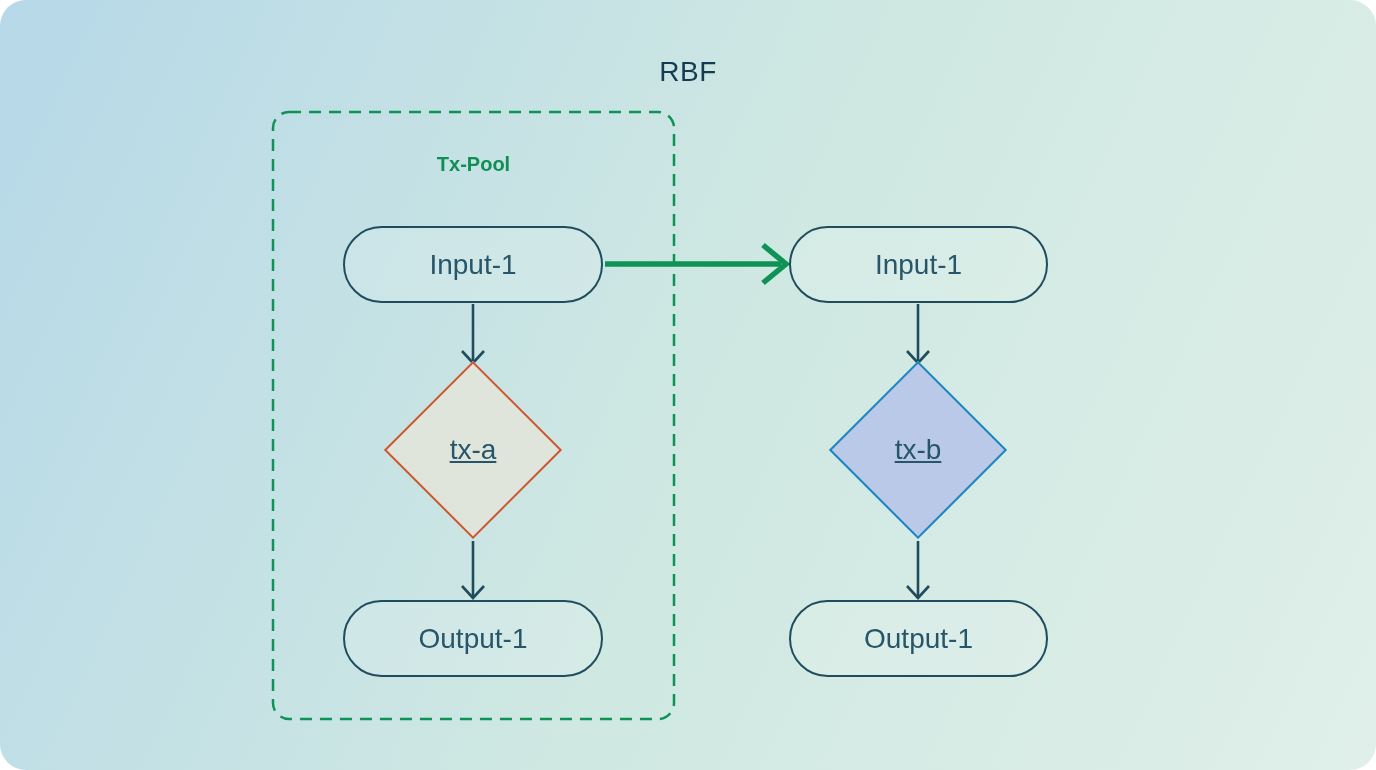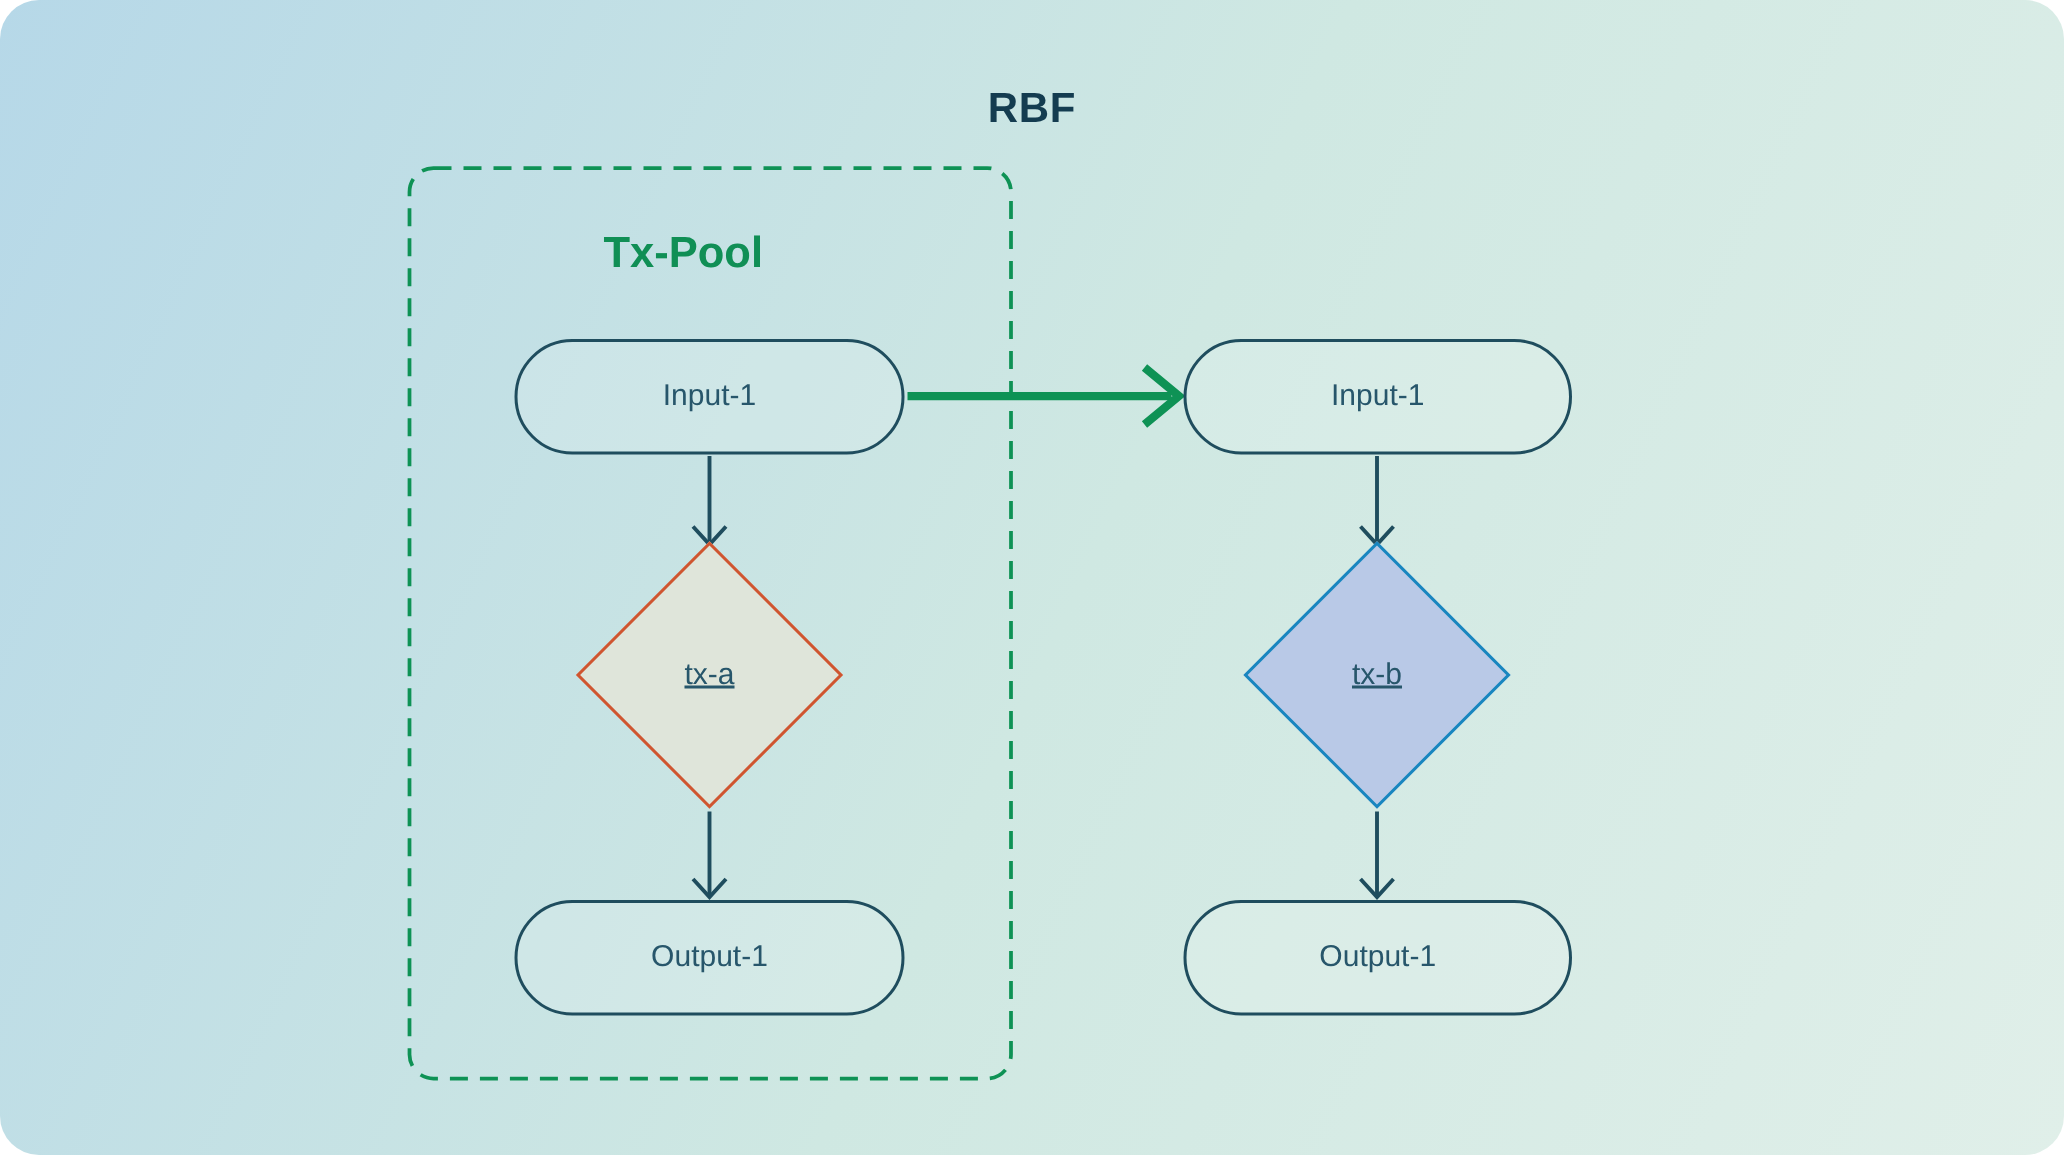"RBF" .rbf-title { font-weight: bold -> normal }
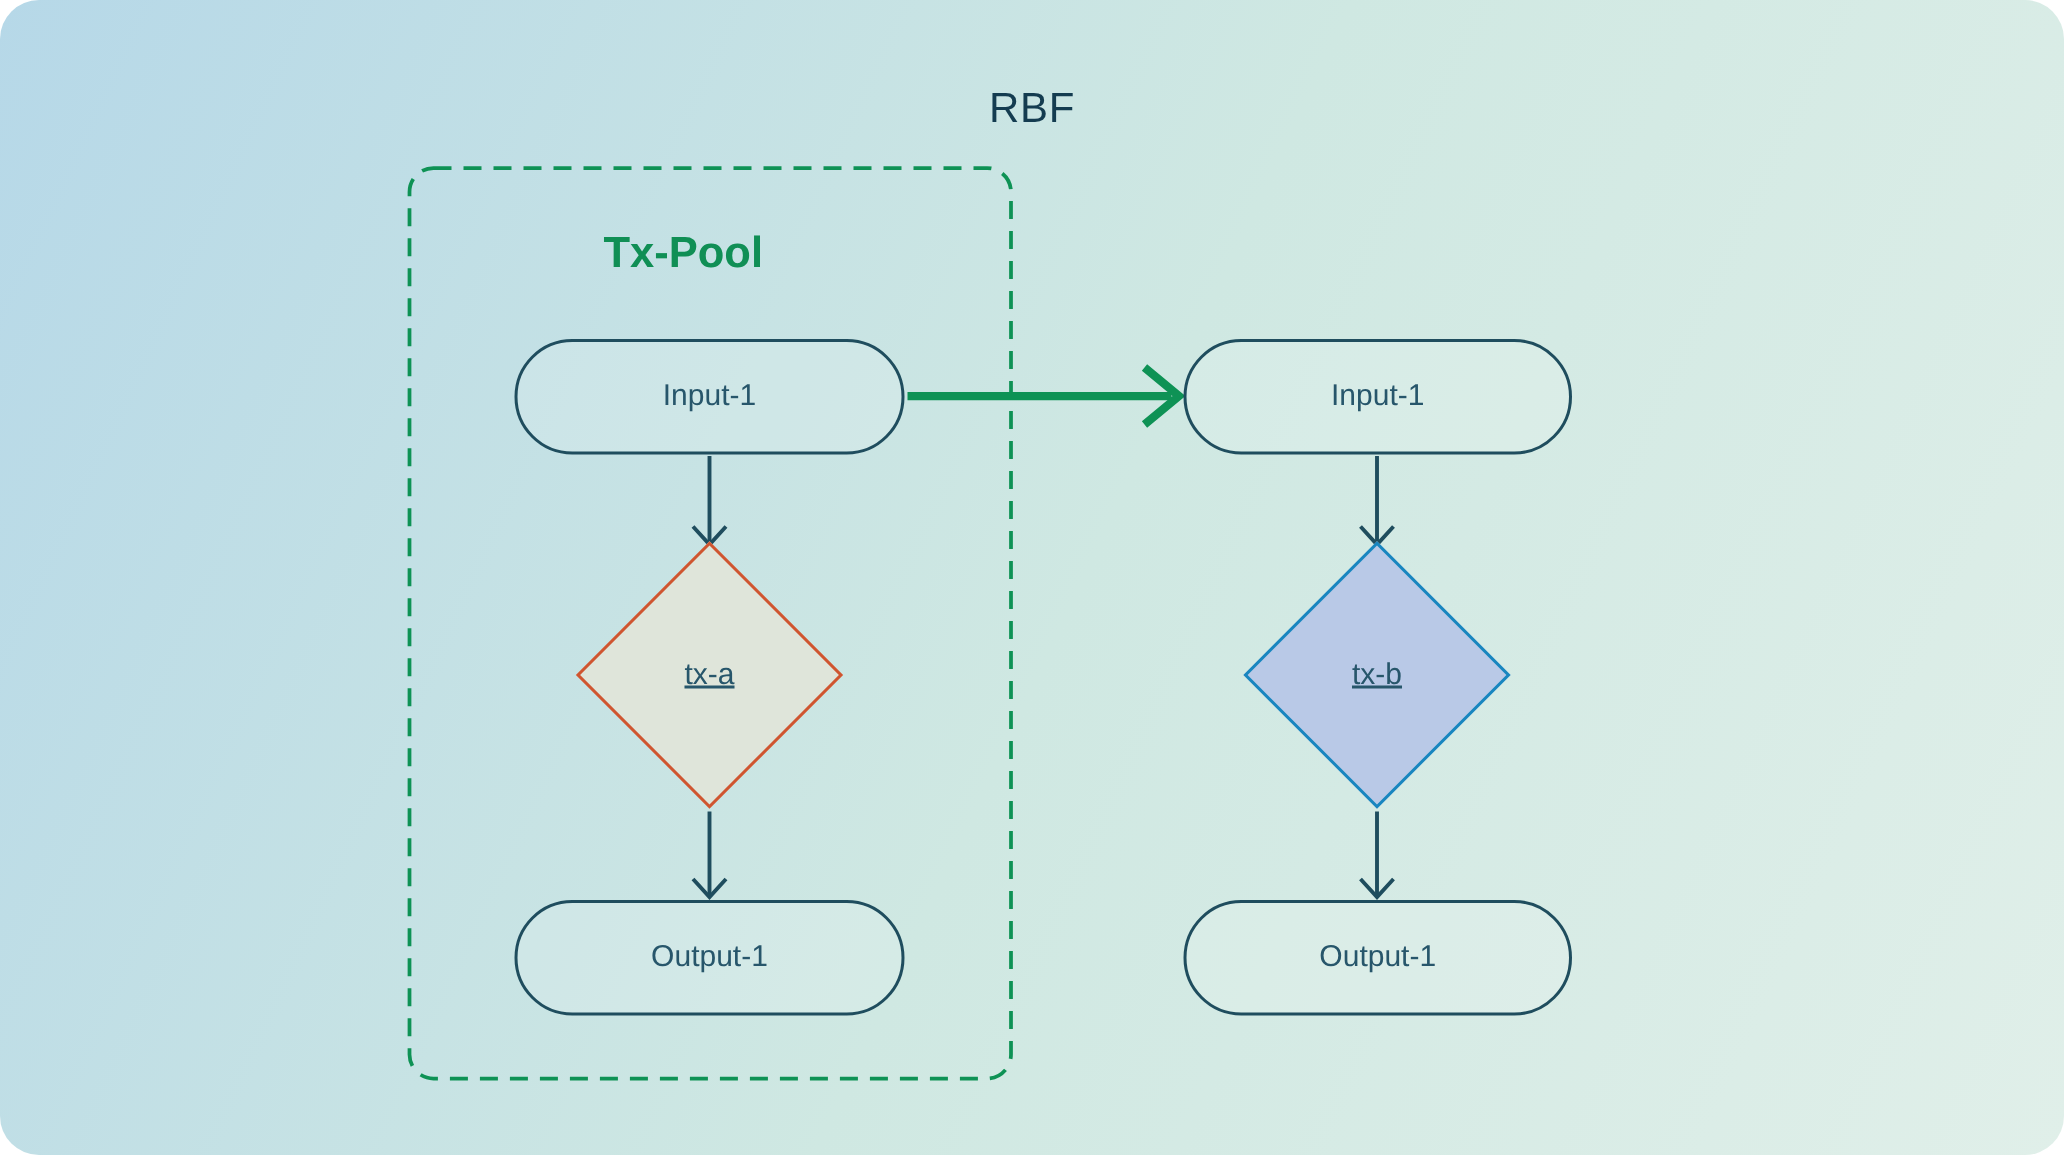"Tx-Pool" .txpool-label { font-size: 29px -> 20px; left: 255px -> 273px }
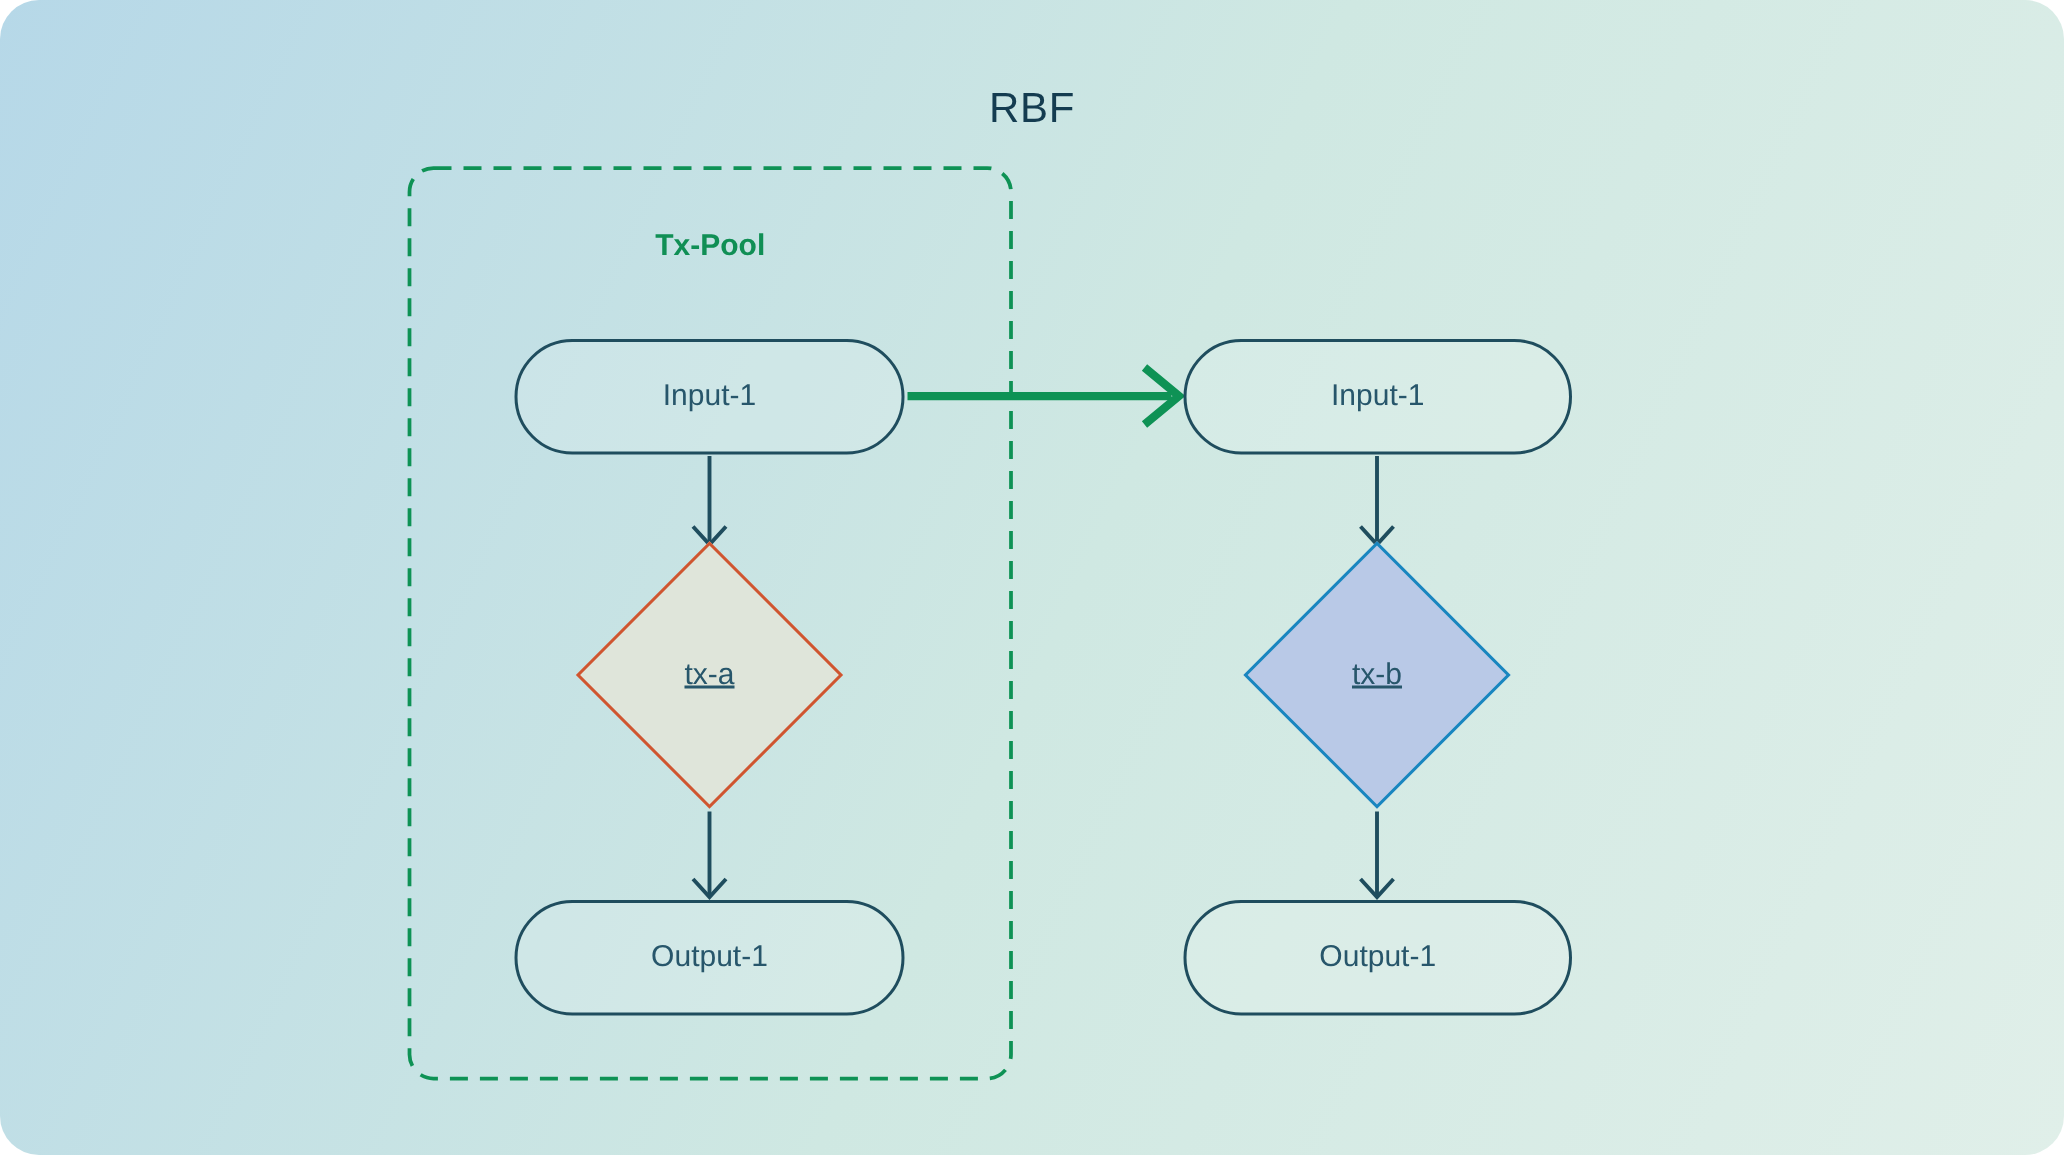"Input-1" .pill-text,.diamond-text { font-size: 20px -> 28px }
